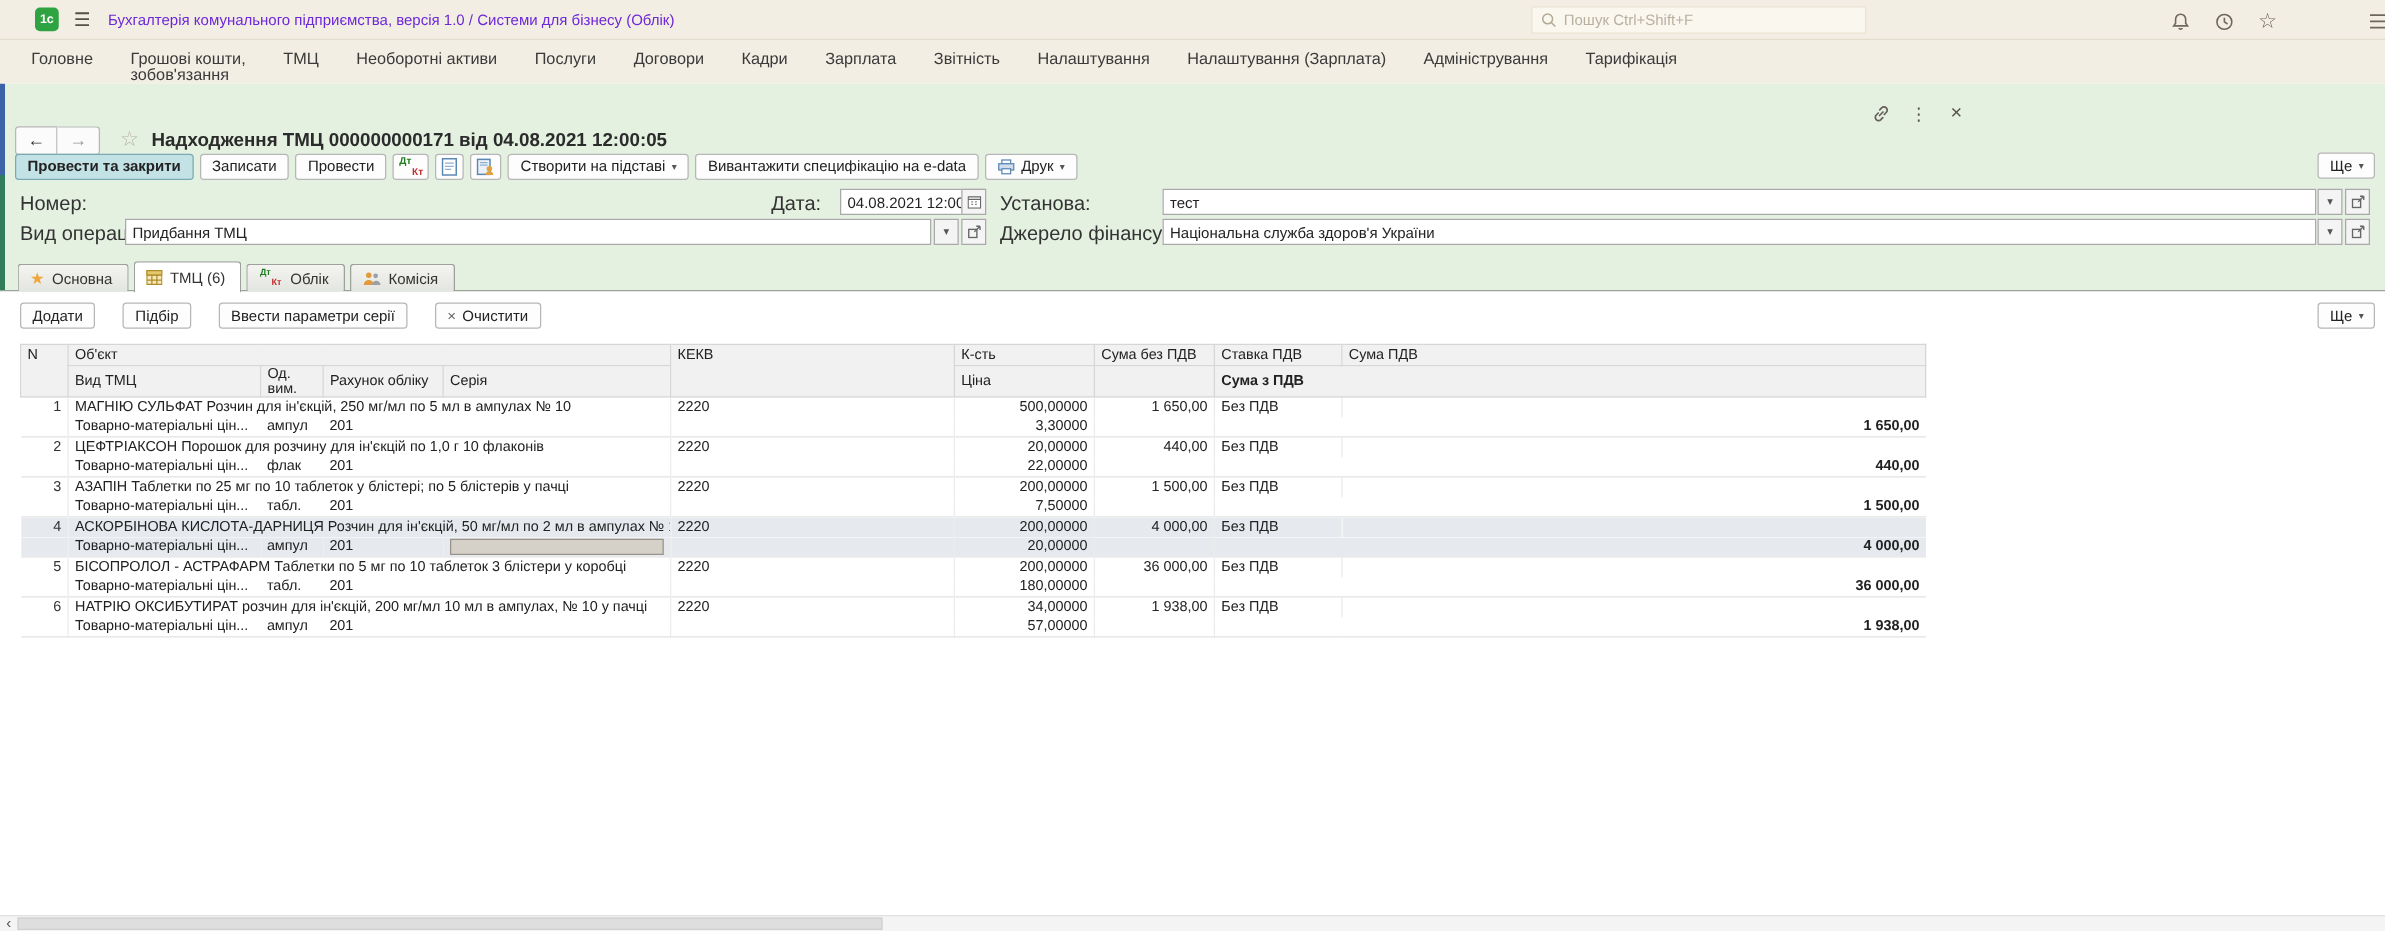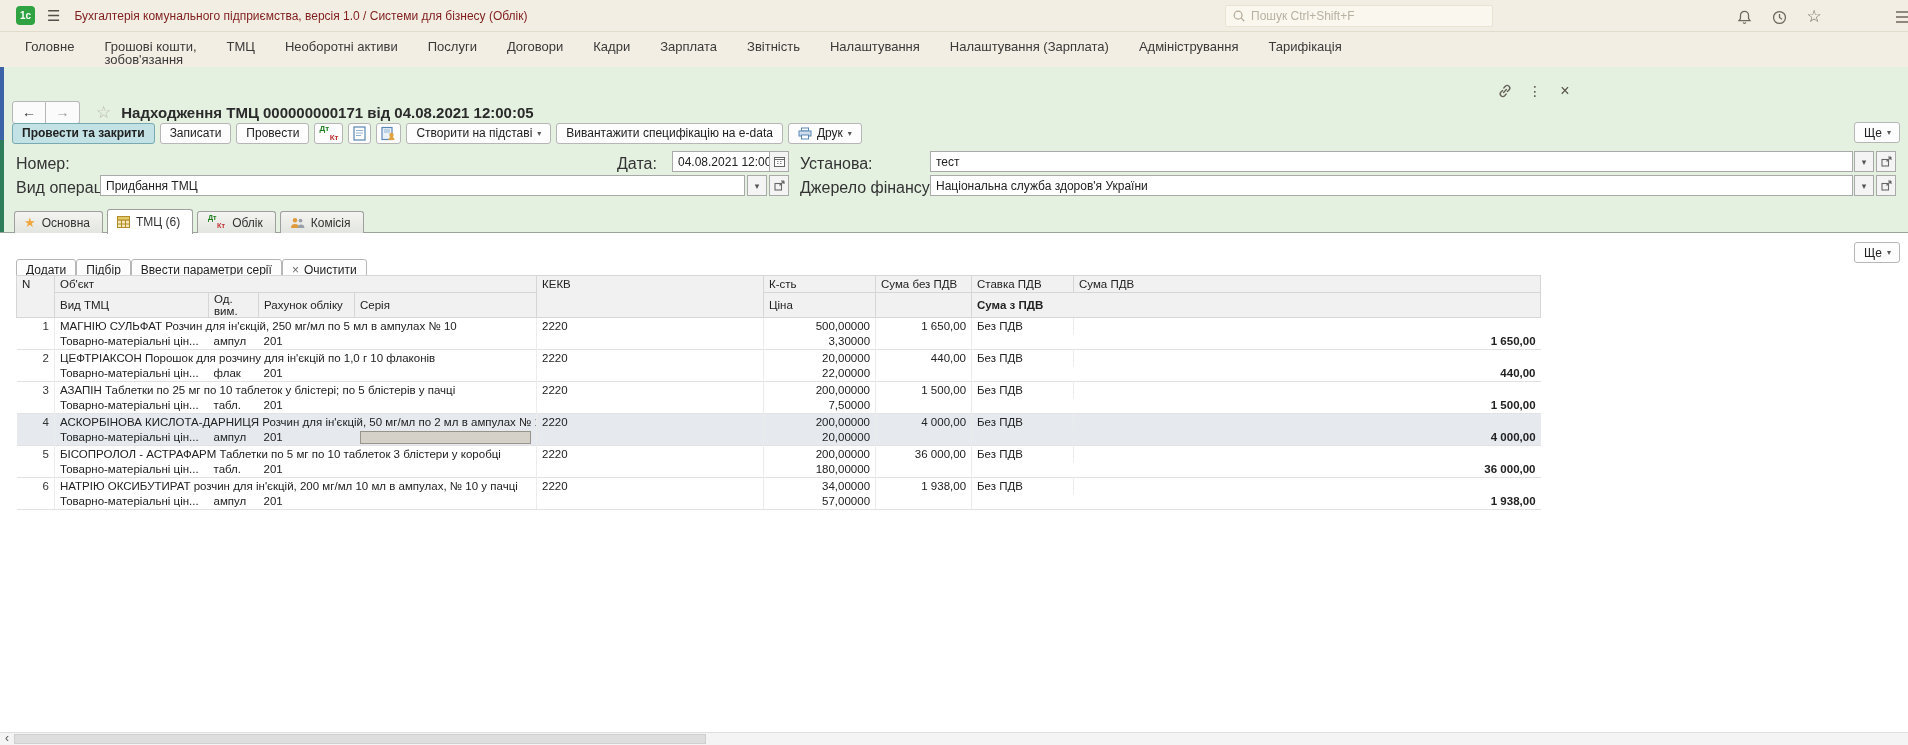"1c" .app-bar { padding: 0 16px -> 0 28px }
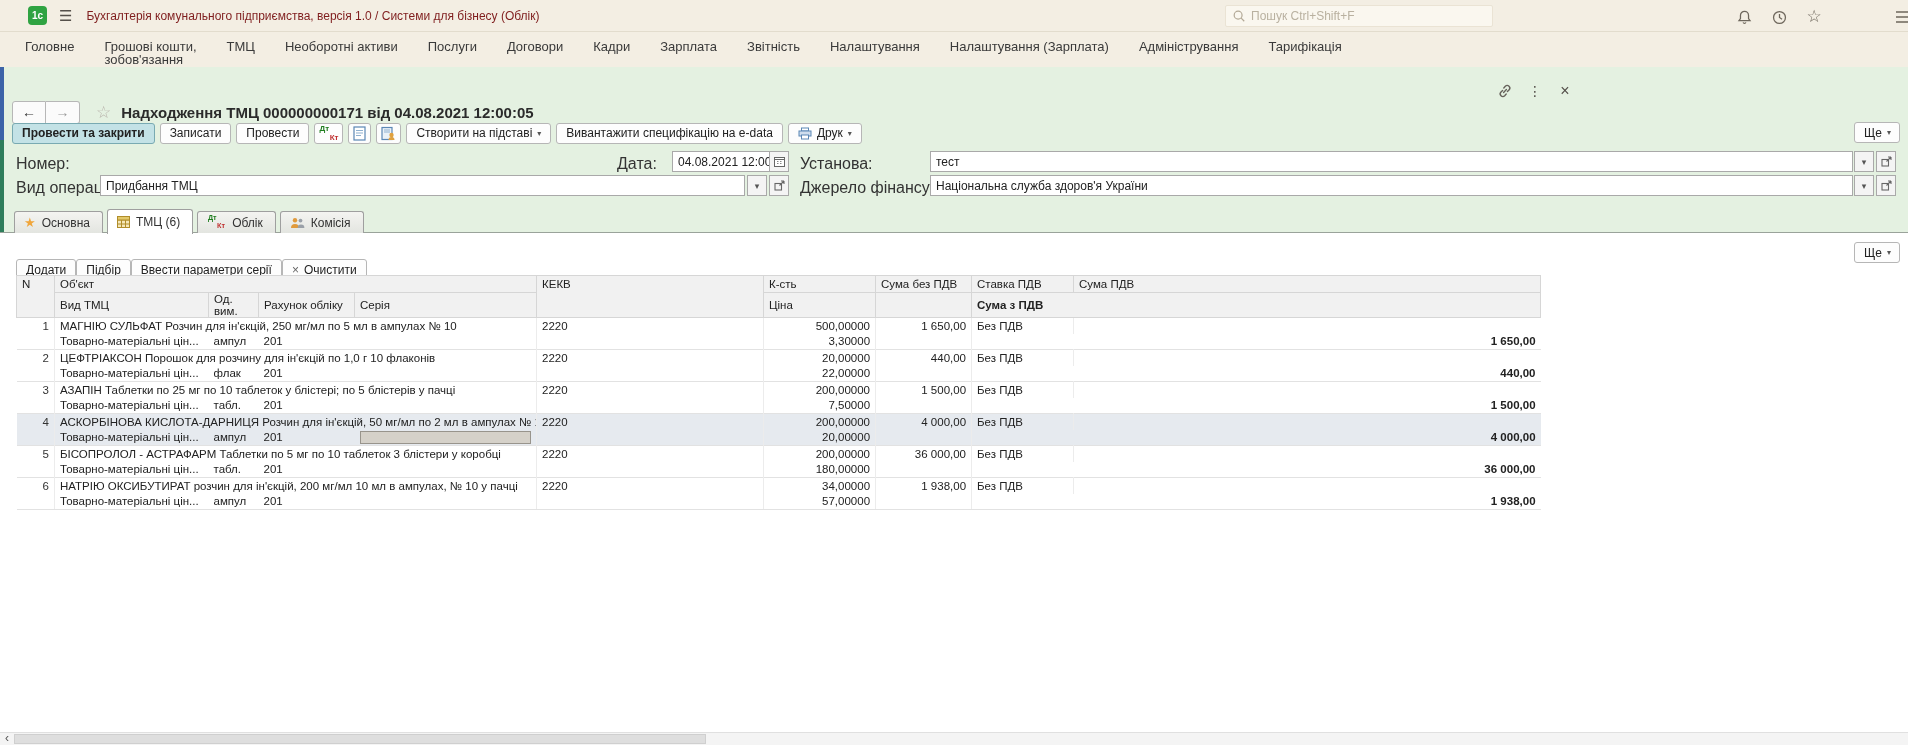"Бухгалтерія комунального підприємства," .app-title { color: #7f1d1d -> #6d28d9 }
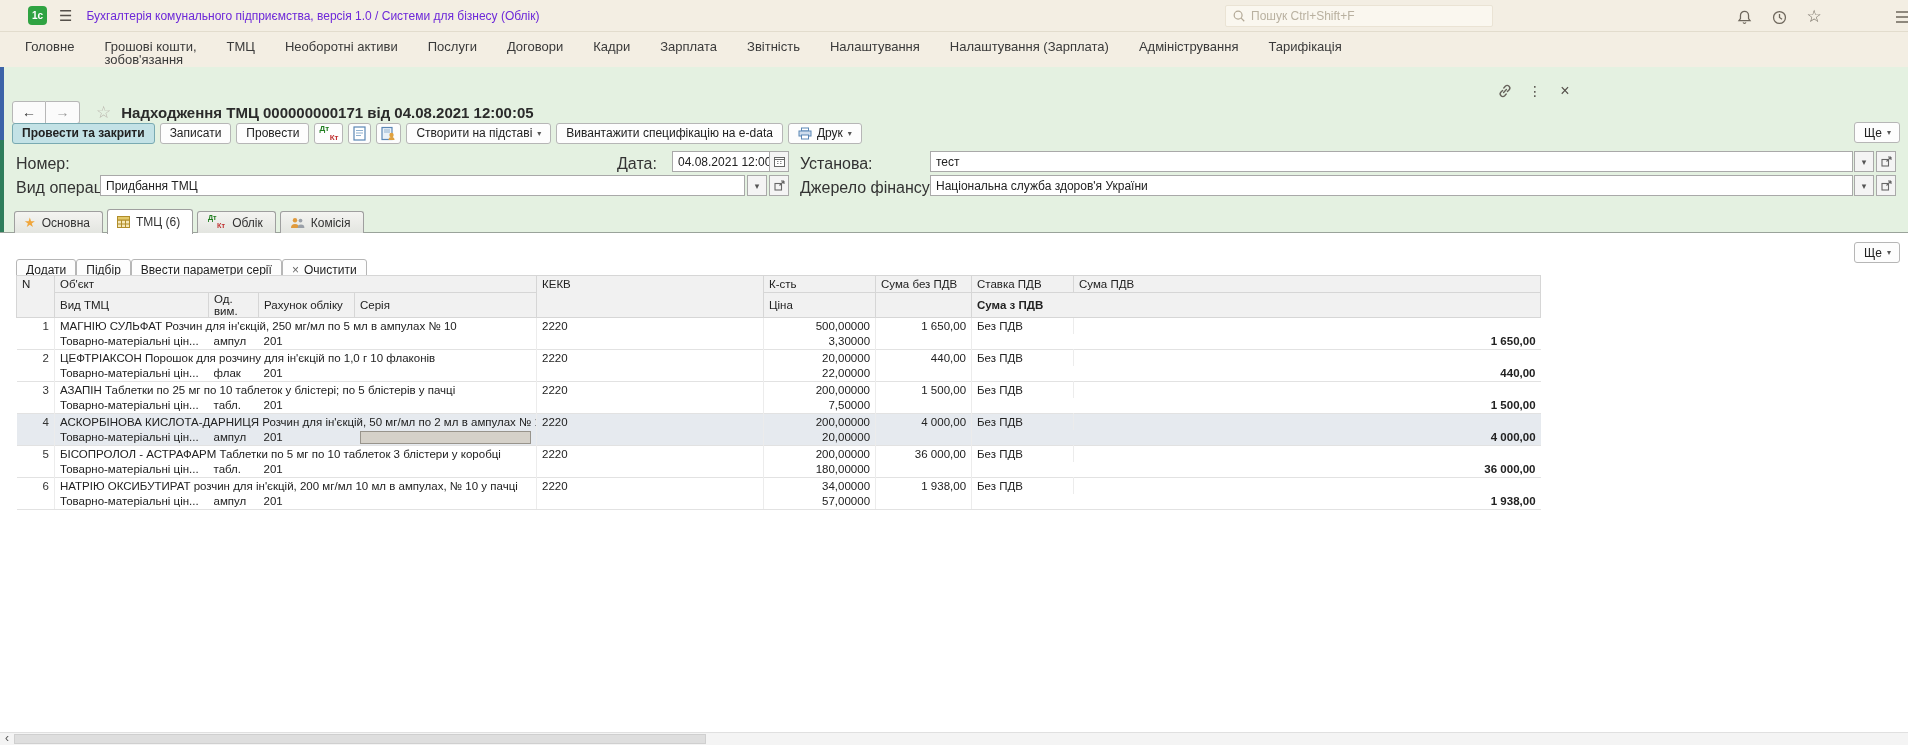"Додати" .cmd-row { gap: 0 -> 22px; margin-top: 17px -> none }
